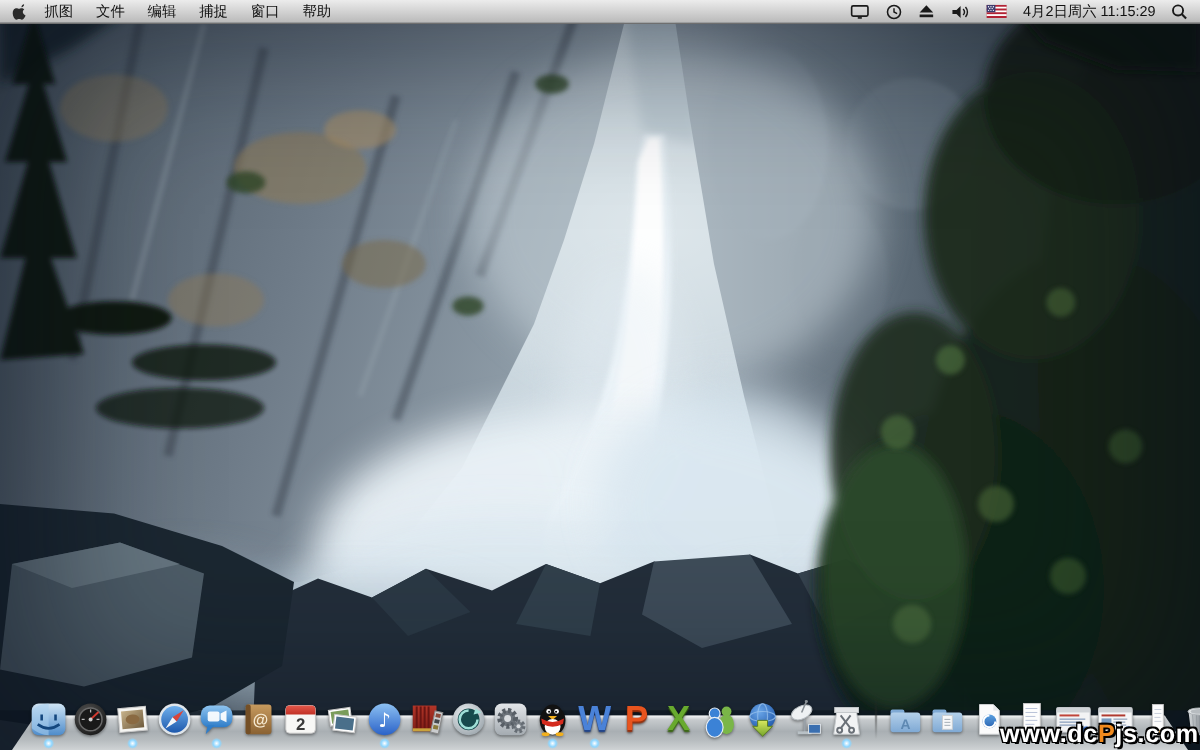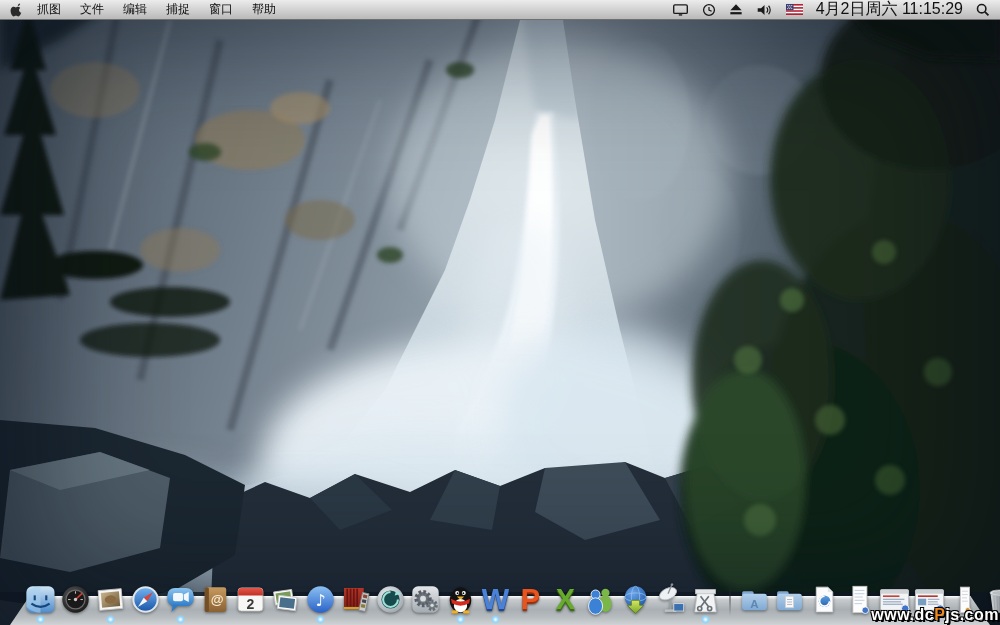"4月2日周六 11:15:29" .clock { font-size: 16px -> 12px }
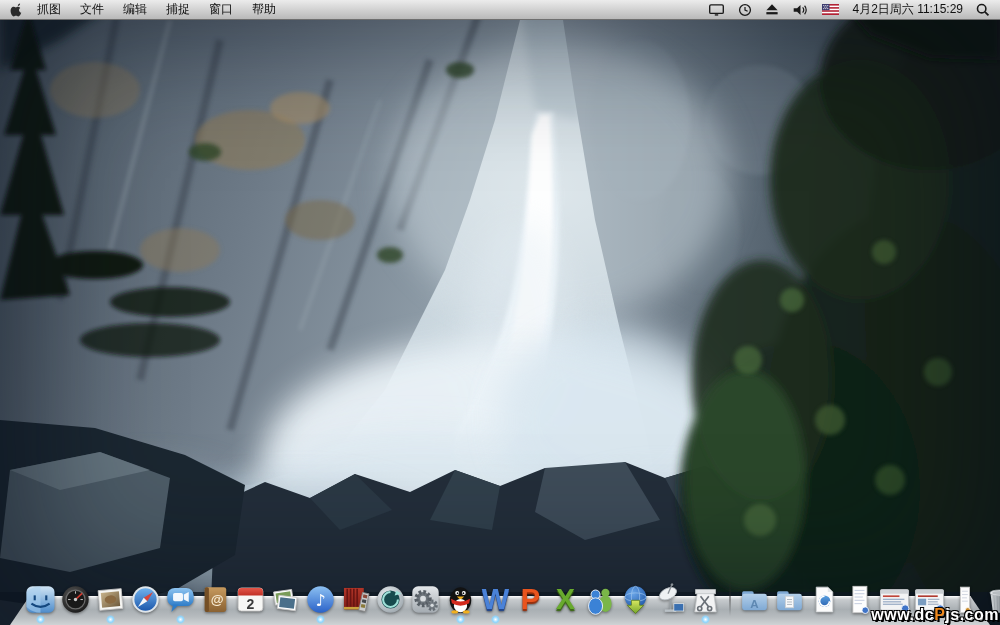"www.dcPjs.com" .watermark { font-size: 16px -> 21px }
